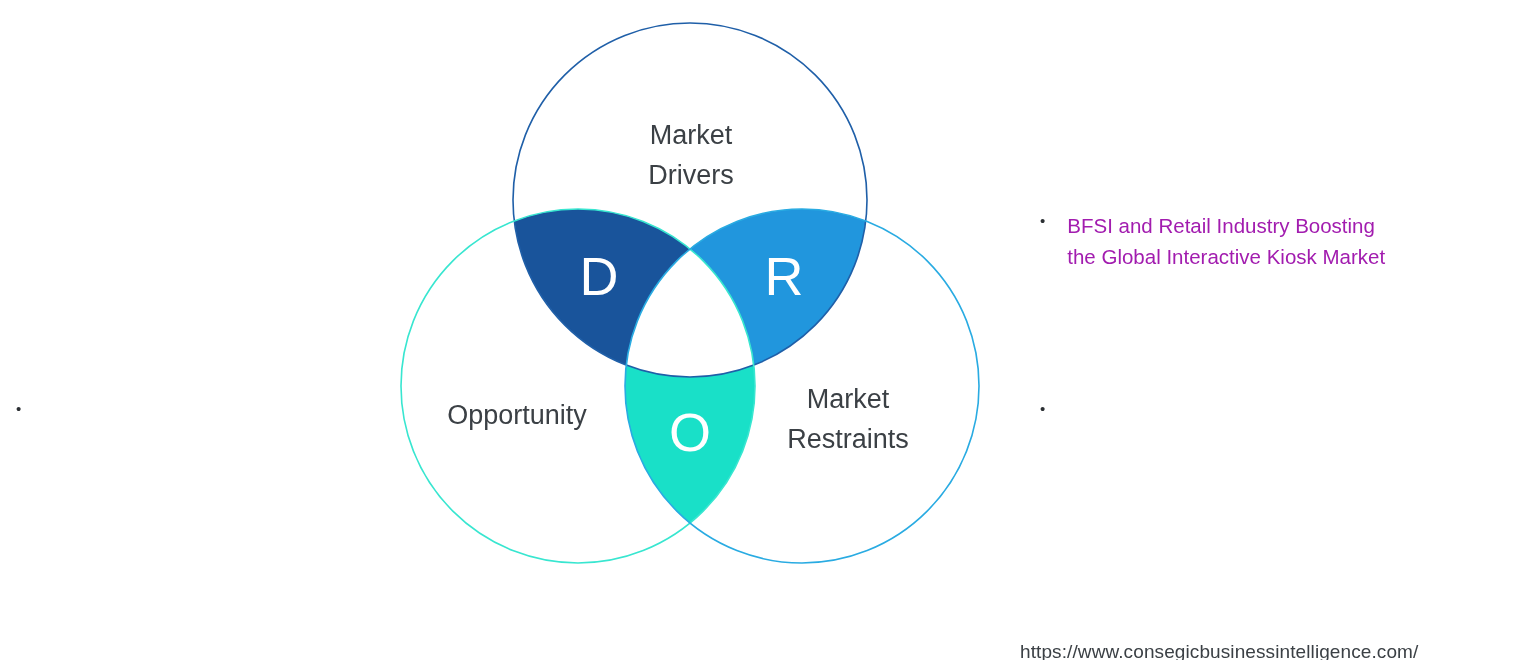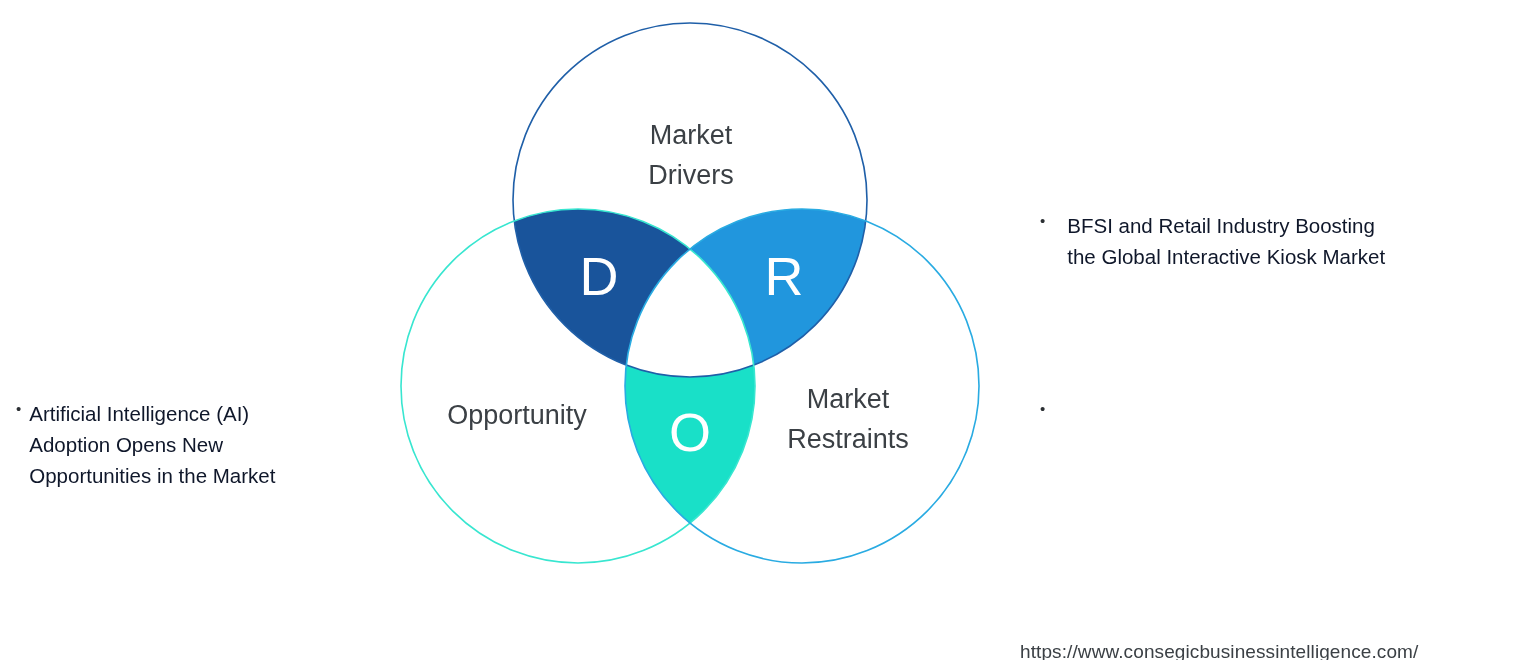"BFSI and Retail Industry Boosting" .callout .callout-text { color: #0f172a -> #a21caf }
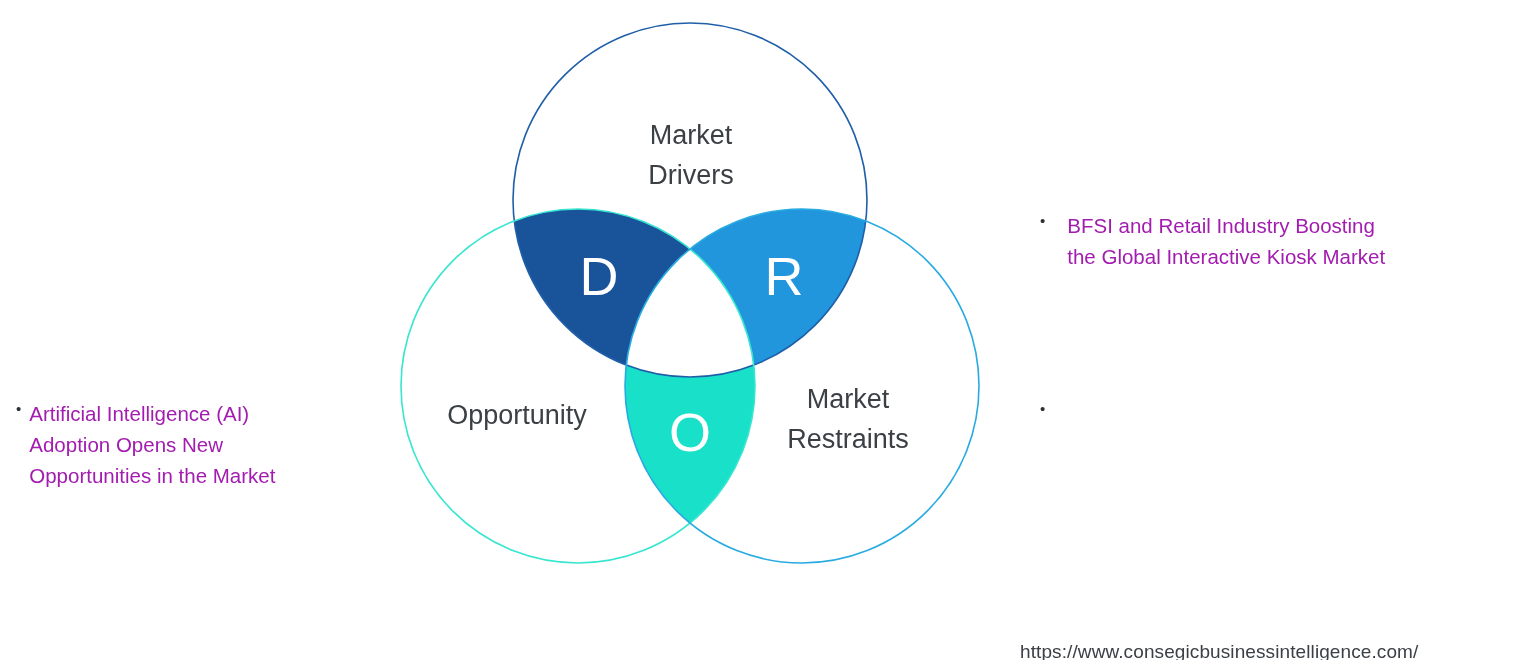"Artificial Intelligence (AI)" span.callout-text { html: <span>Artificial Intelligence (AI) Adoption Opens New Opportunities in the Market</span> -> none }
